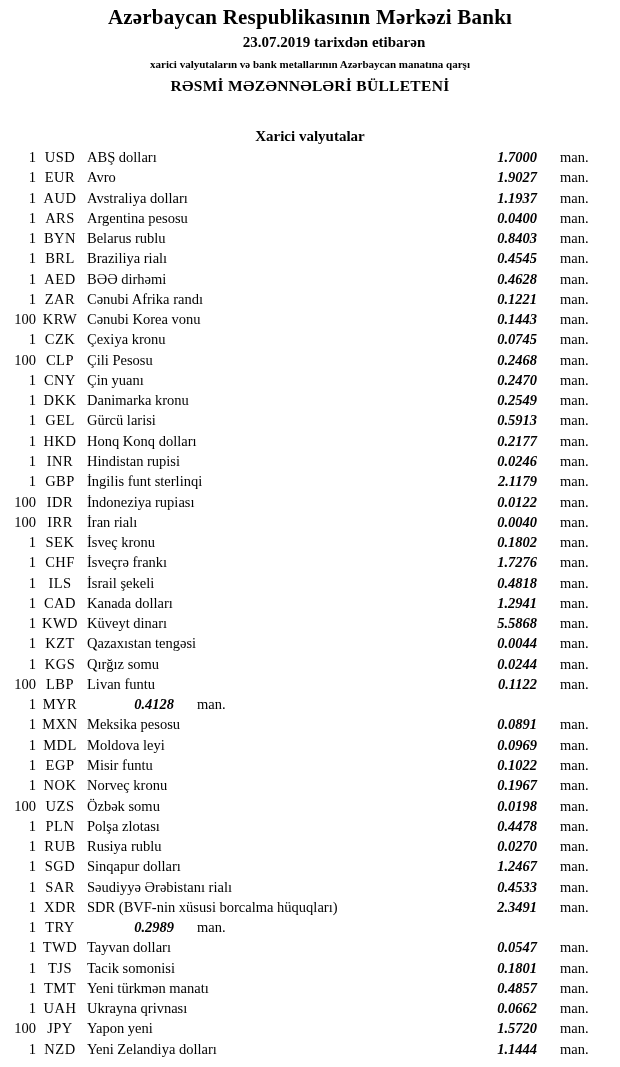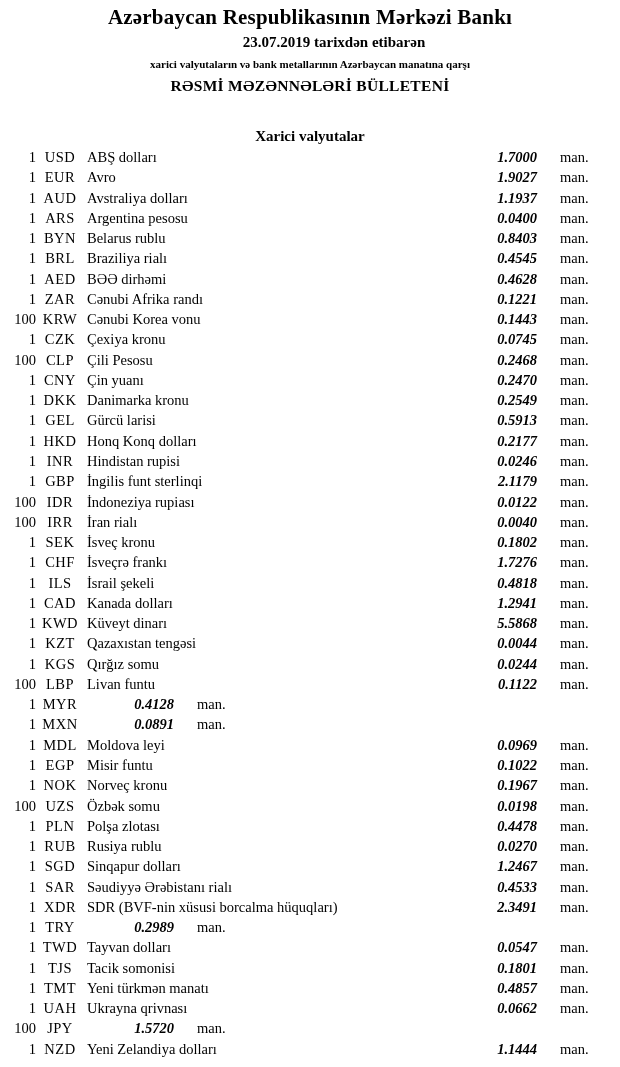"Meksika pesosu" span.cell-name { html: none -> <span>Meksika pesosu</span> }
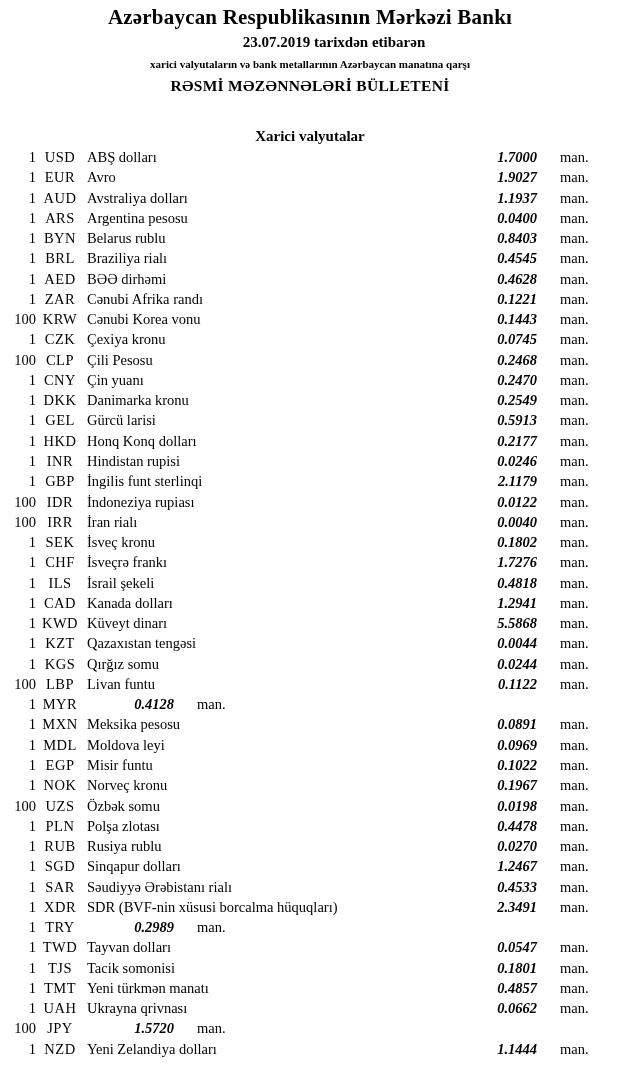"Yapon yeni" span.cell-name { html: none -> <span>Yapon yeni</span> }
